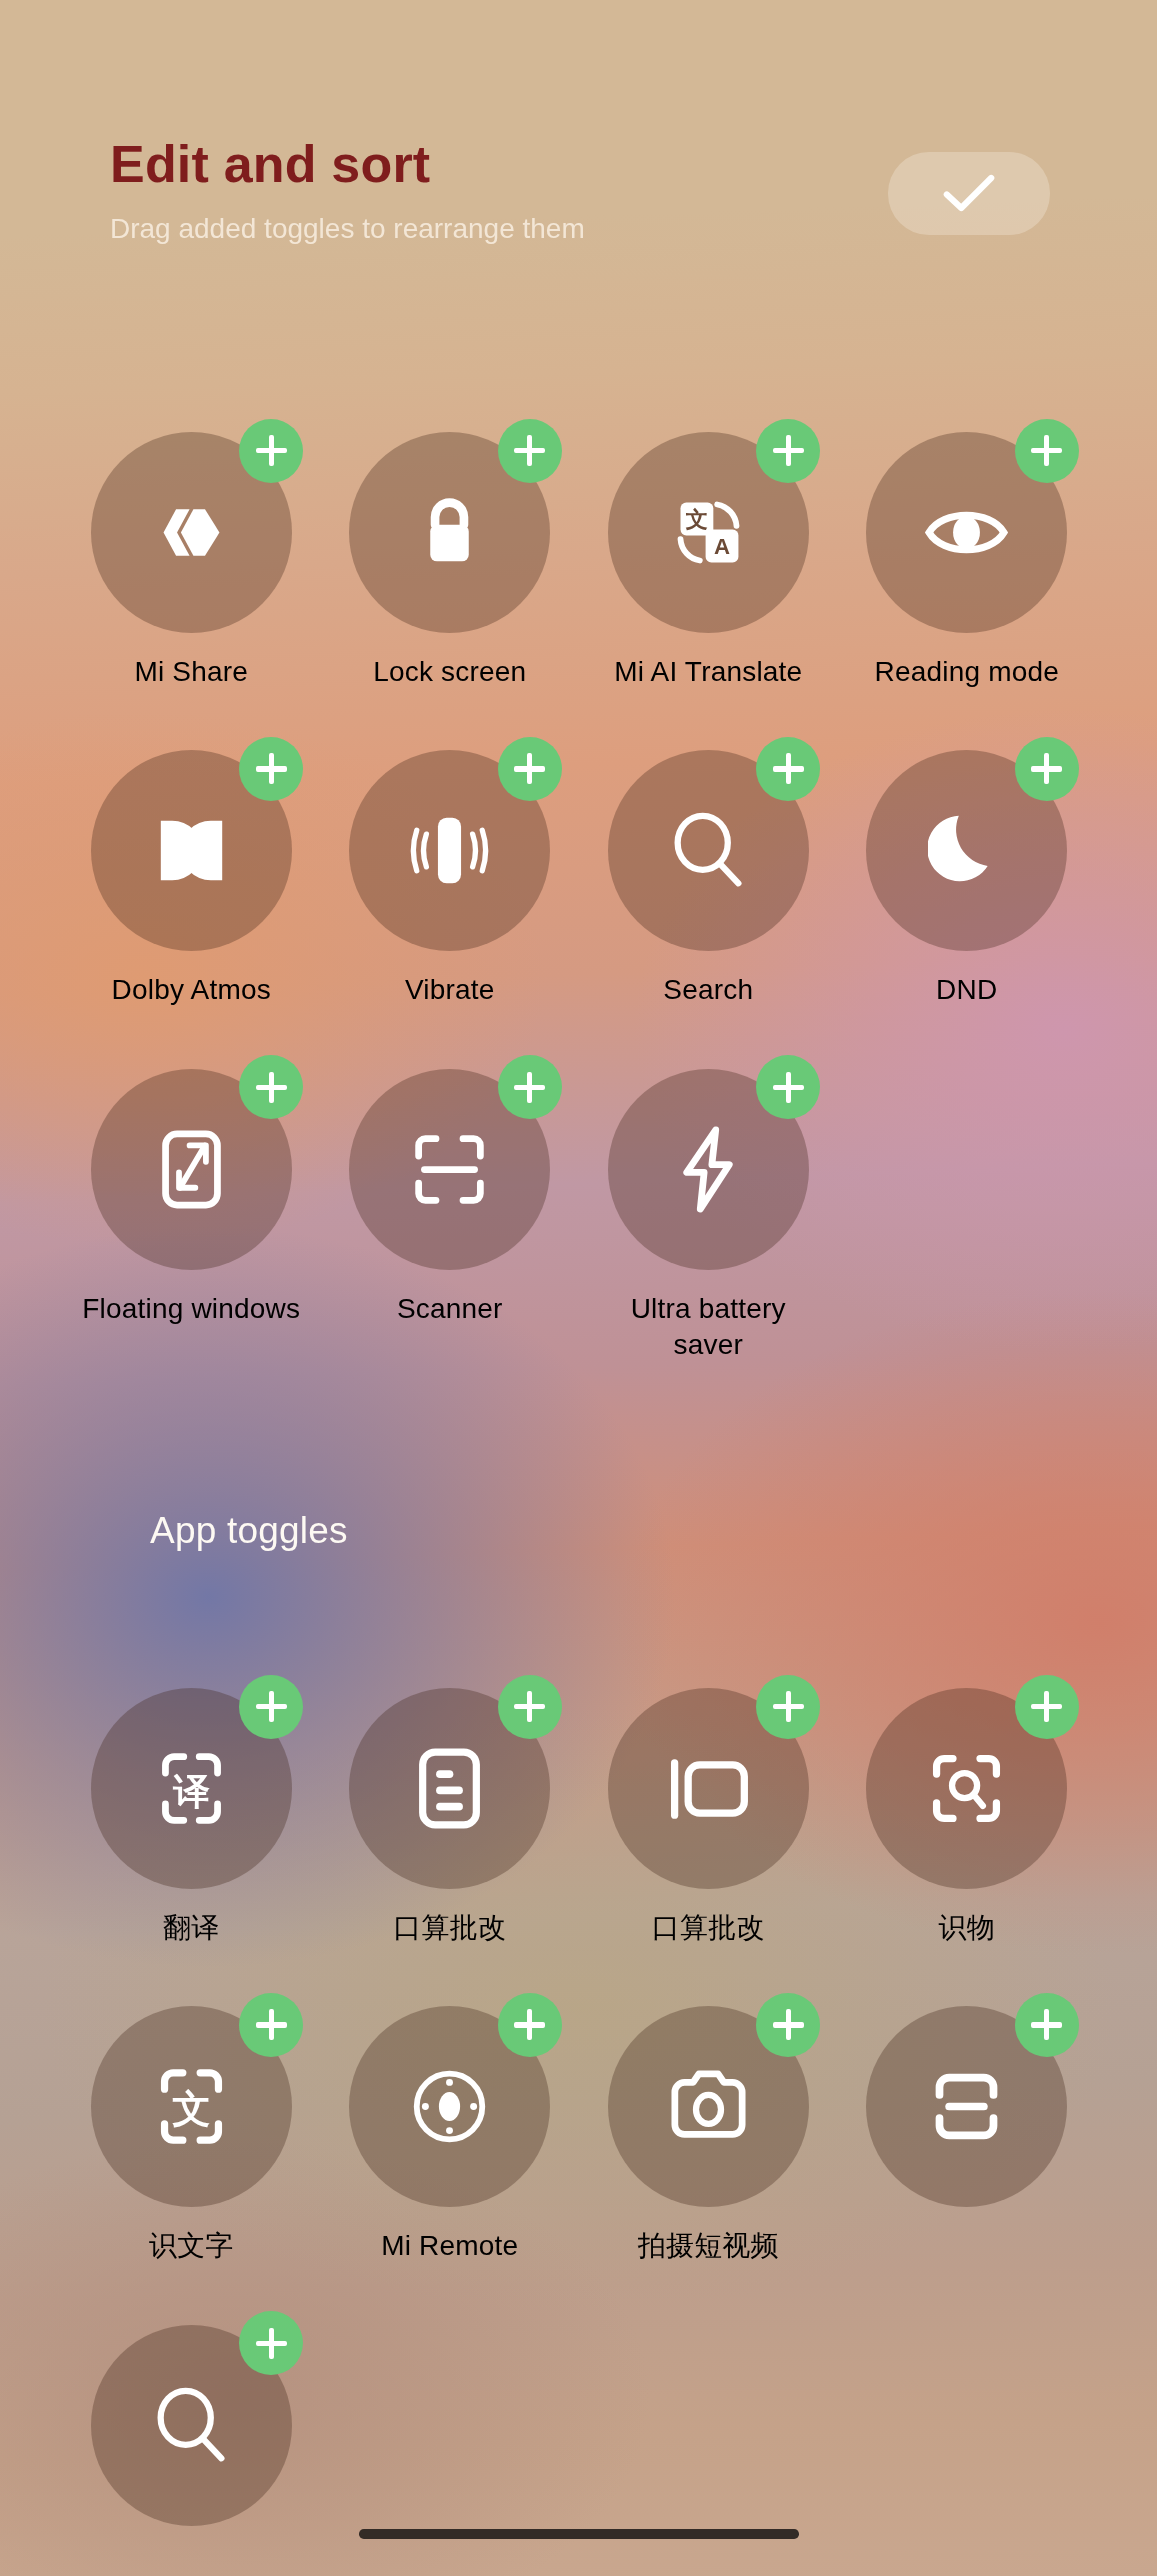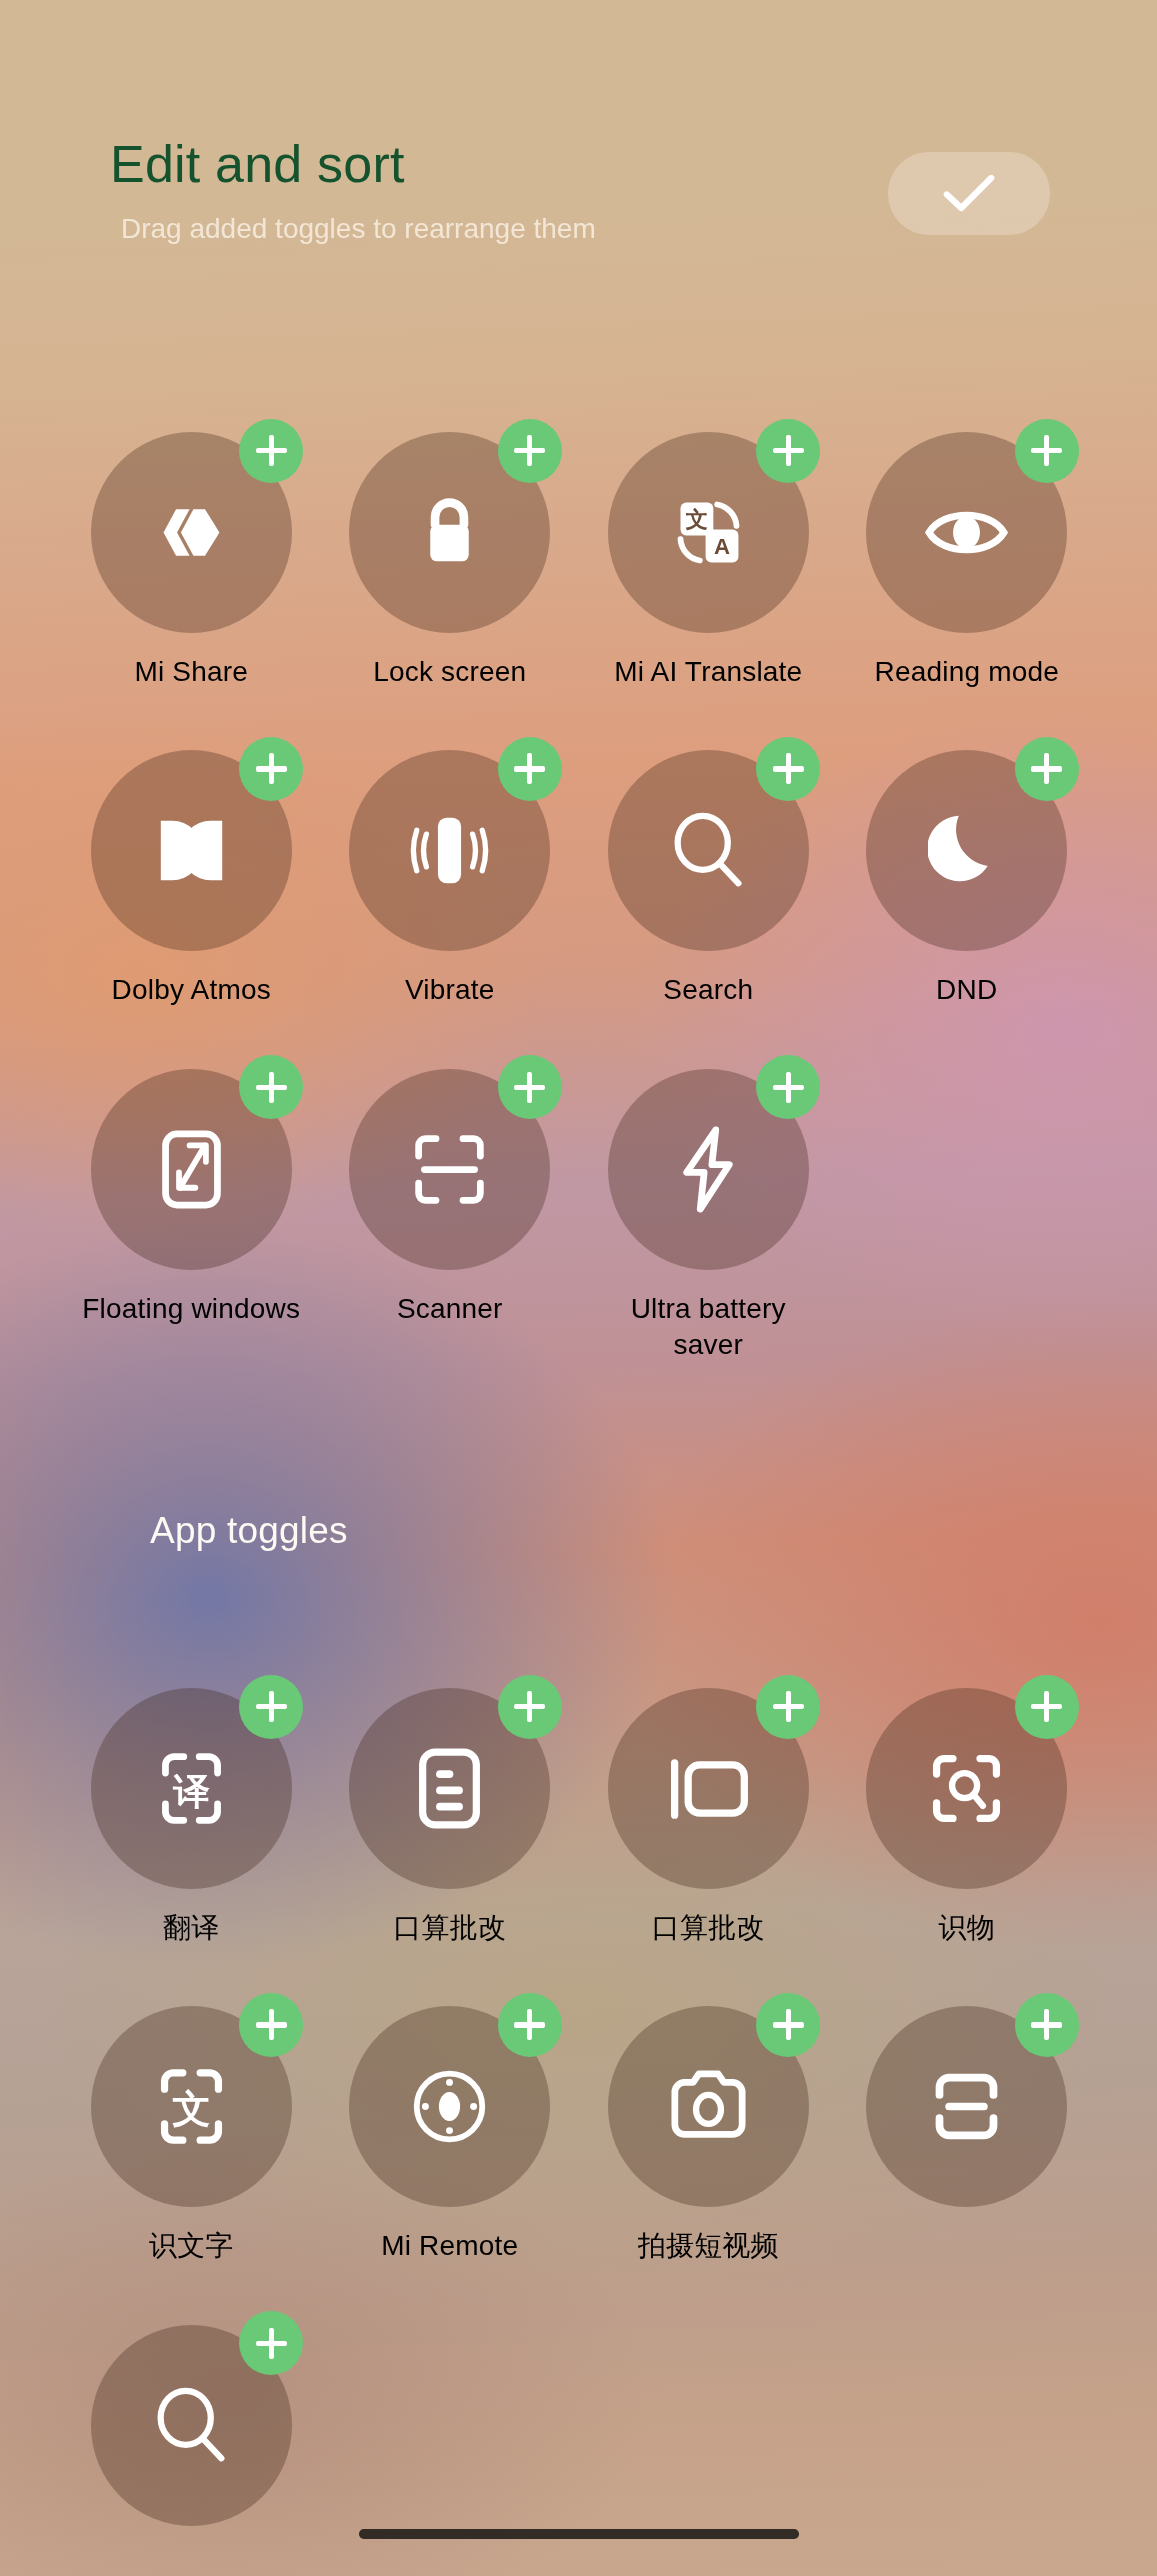"Edit and sort" #page-title { color: #14532d -> #7f1d1d; font-weight: 400 -> 700 }
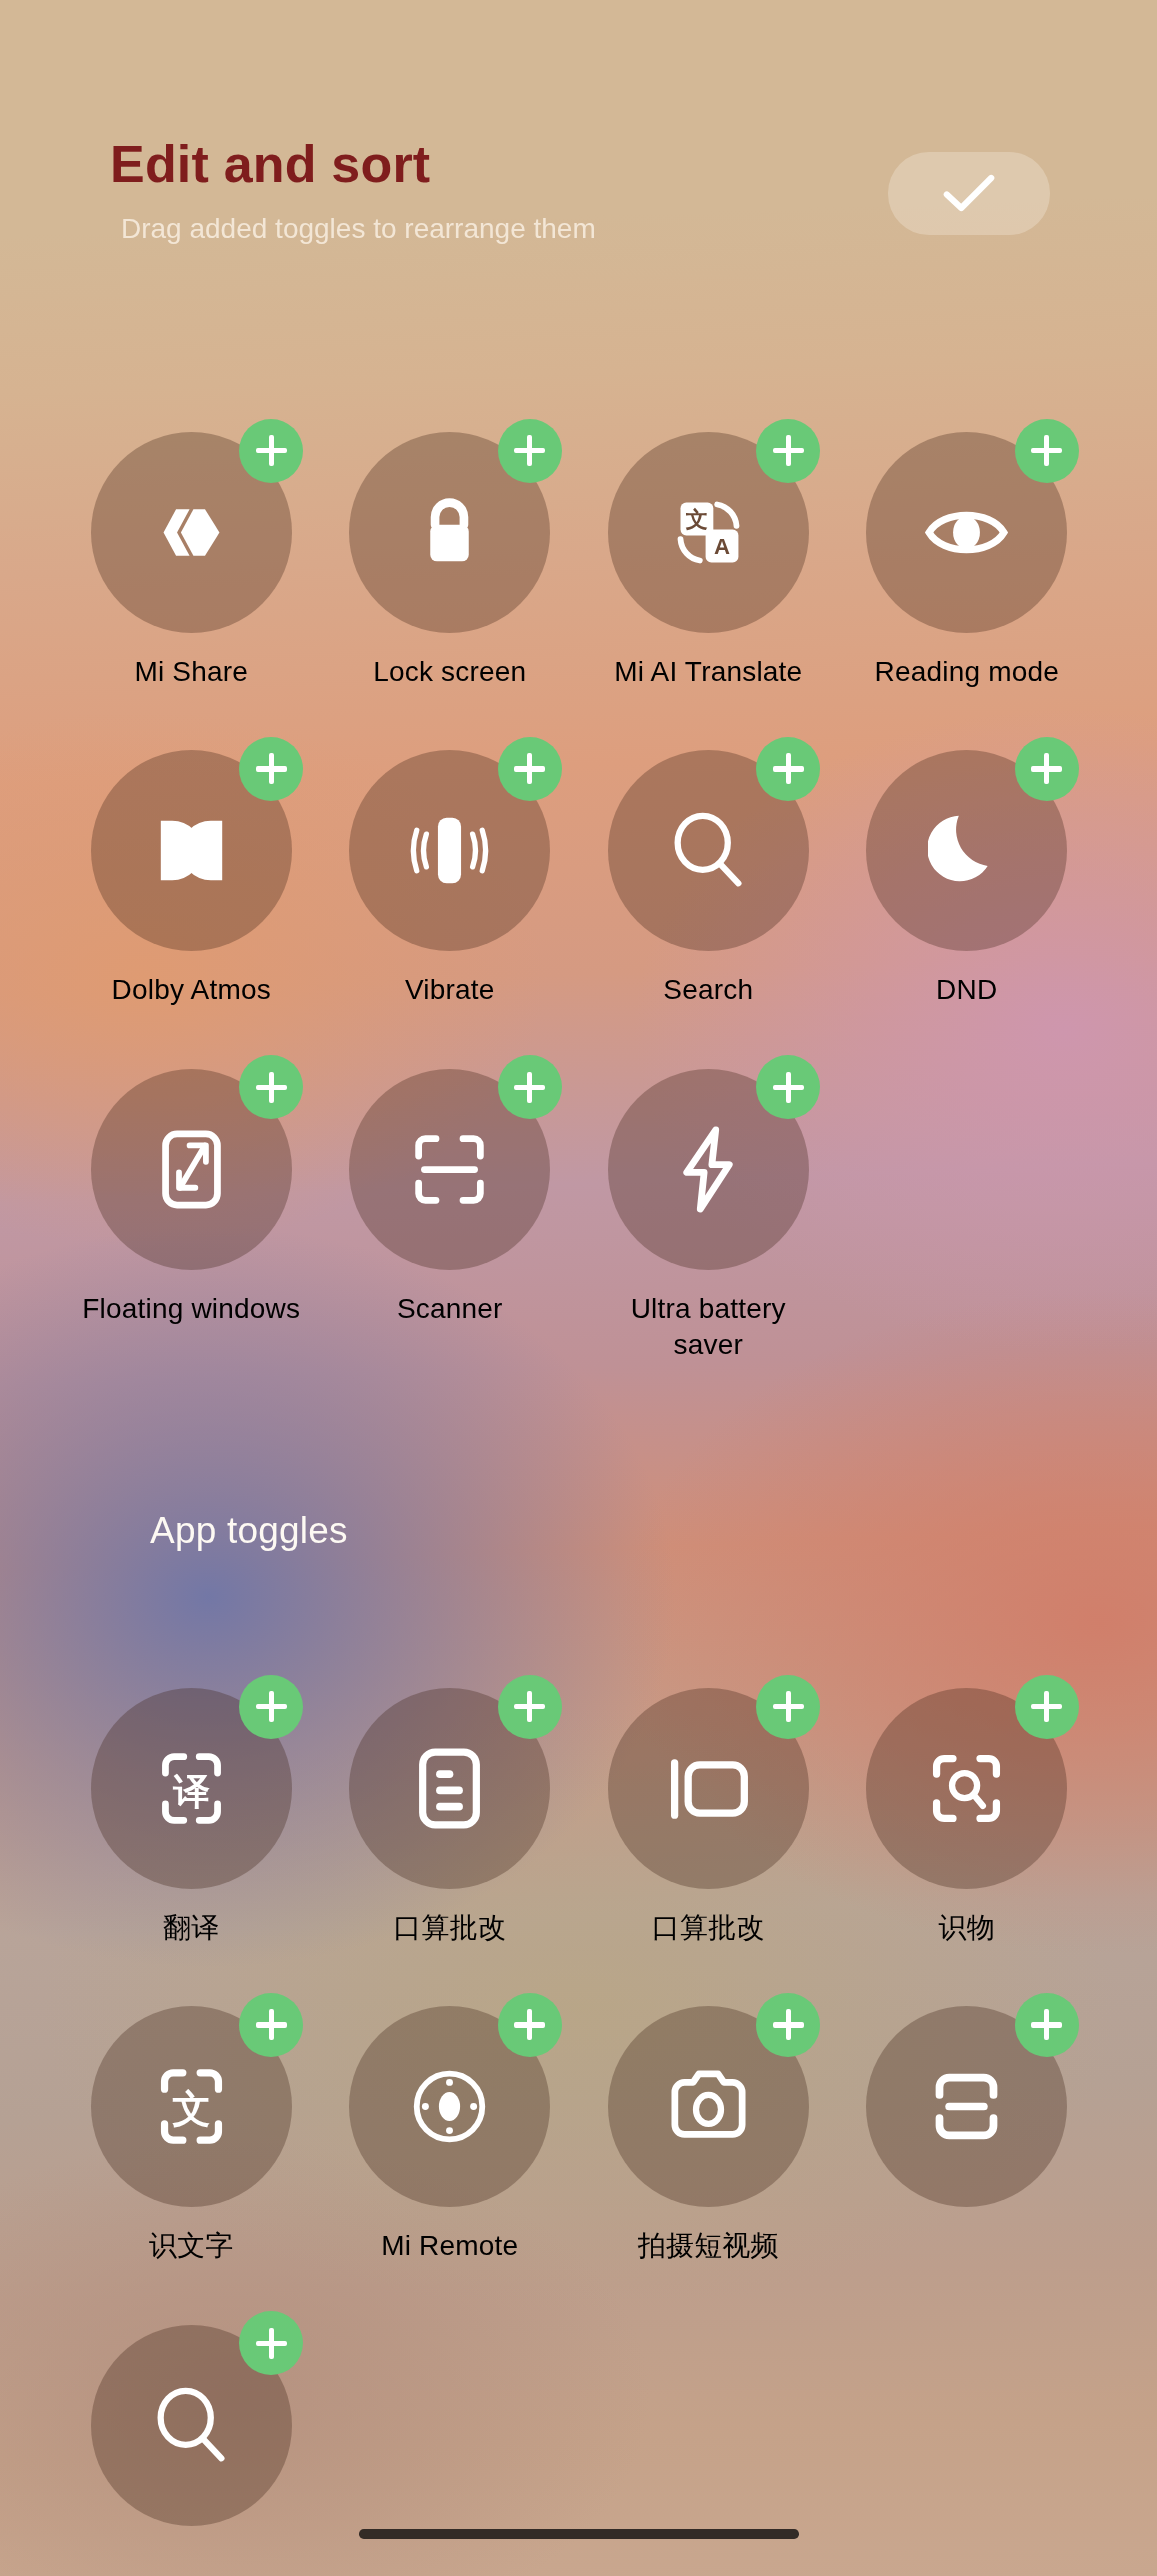"Drag added toggles to rearrange" #page-subtitle { margin-left: 11px -> none }
